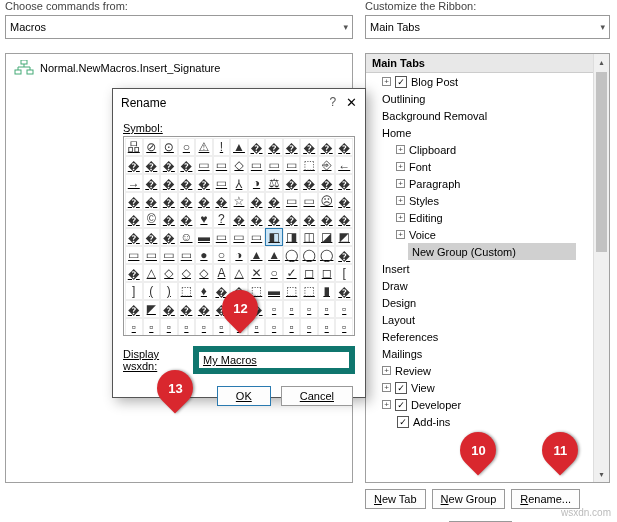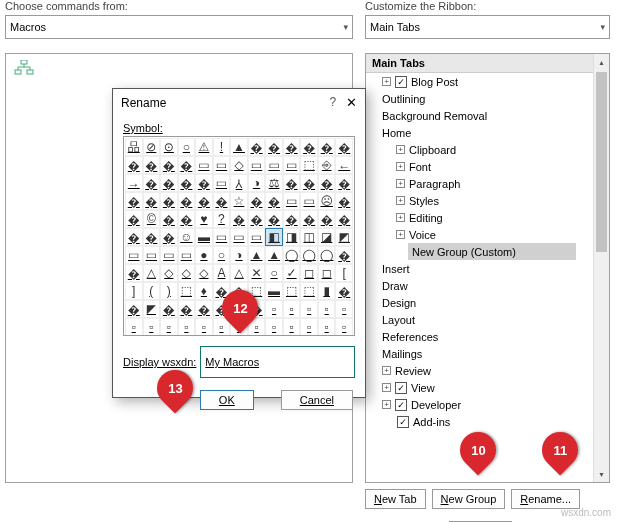"Normal.NewMacros.Insert_Signature" span { html: none -> <span>Normal.NewMacros.Insert_Signature</span> }
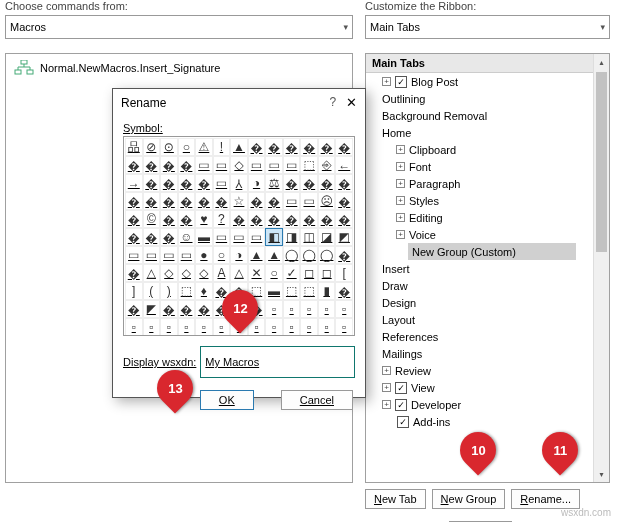"My Macros" .display-row input { border: 1px solid #0f766e -> 6px solid #0f766e; padding: 9px 4px -> 2px 4px }
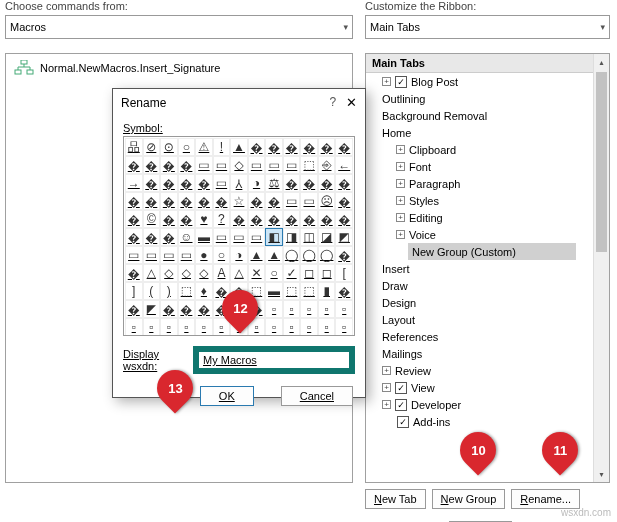"OK" .dlg-btn-row { gap: 27px -> 10px }
